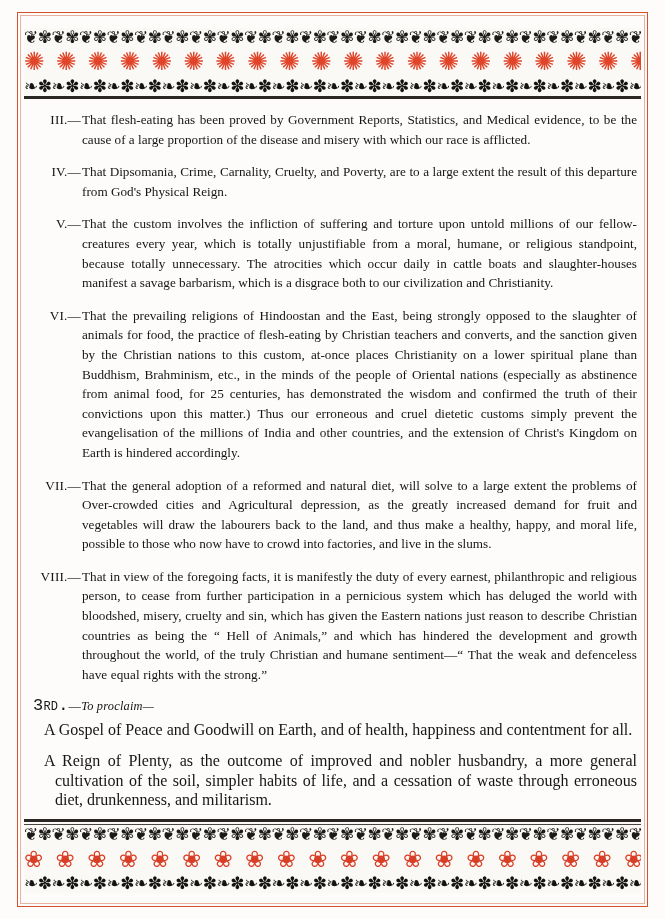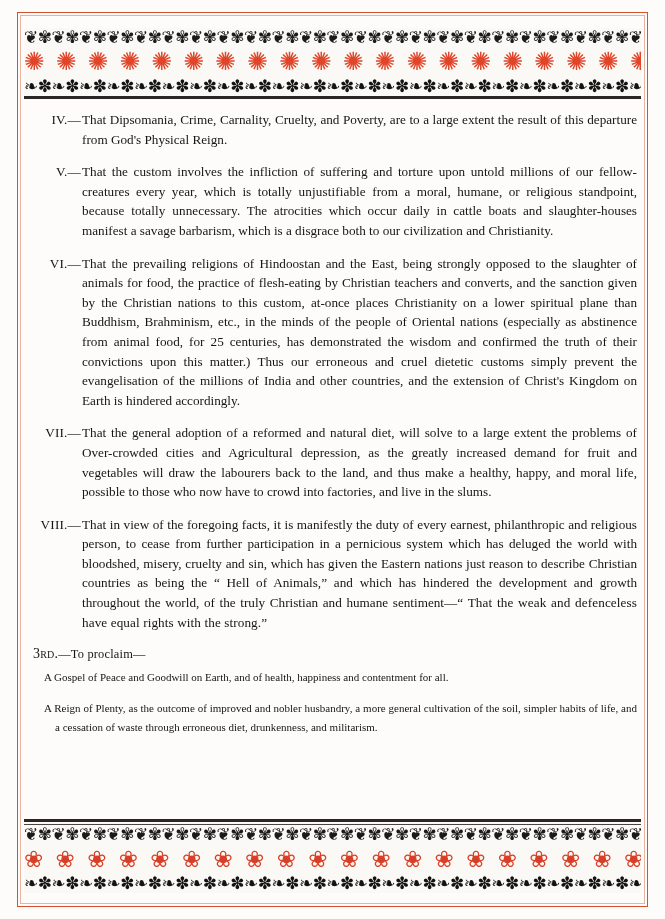"III.—" div.clause { html: none -> <div> <div>III.—</div> <div>That flesh-eating has been proved by Government Reports, Statistics, and Medical evidence, to be the cause of a large proportion of the disease and misery with which our race is afflicted.</div> </div> }
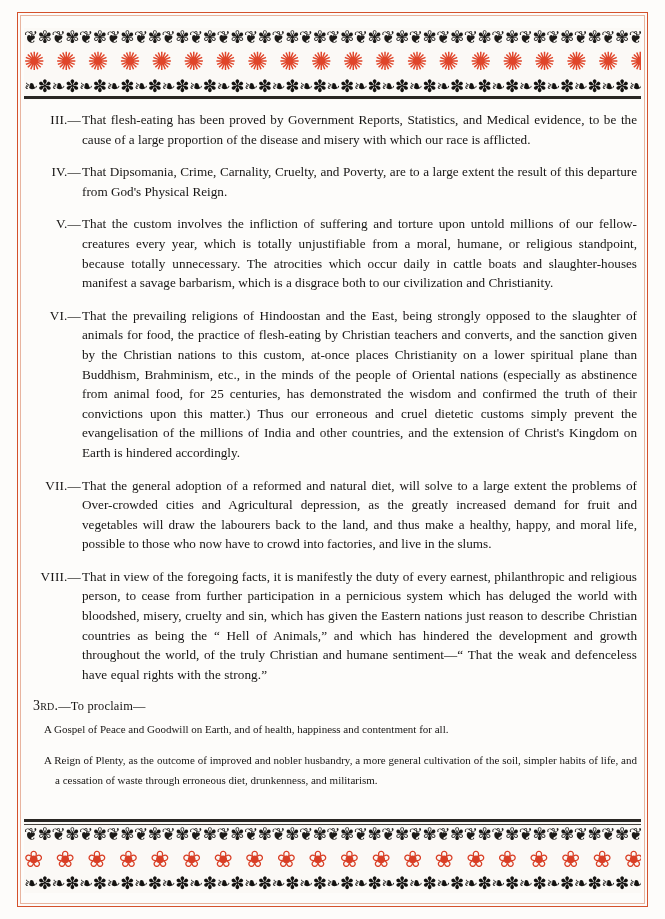"3rd." .smallcaps { font-family: none -> Liberation Mono, monospace; font-size: 14px -> 17px }
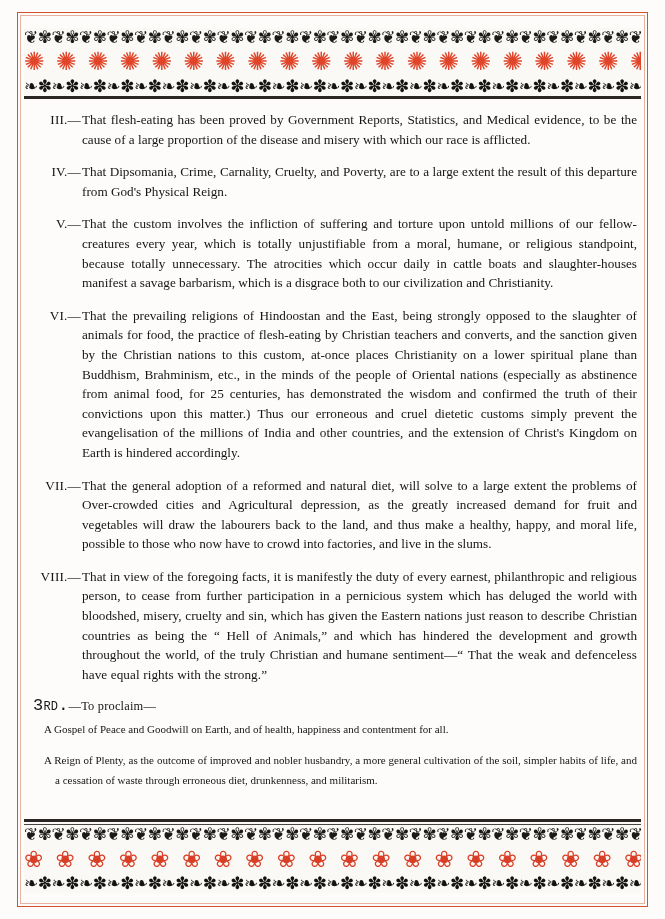"To proclaim—" .ital { font-style: none -> italic }
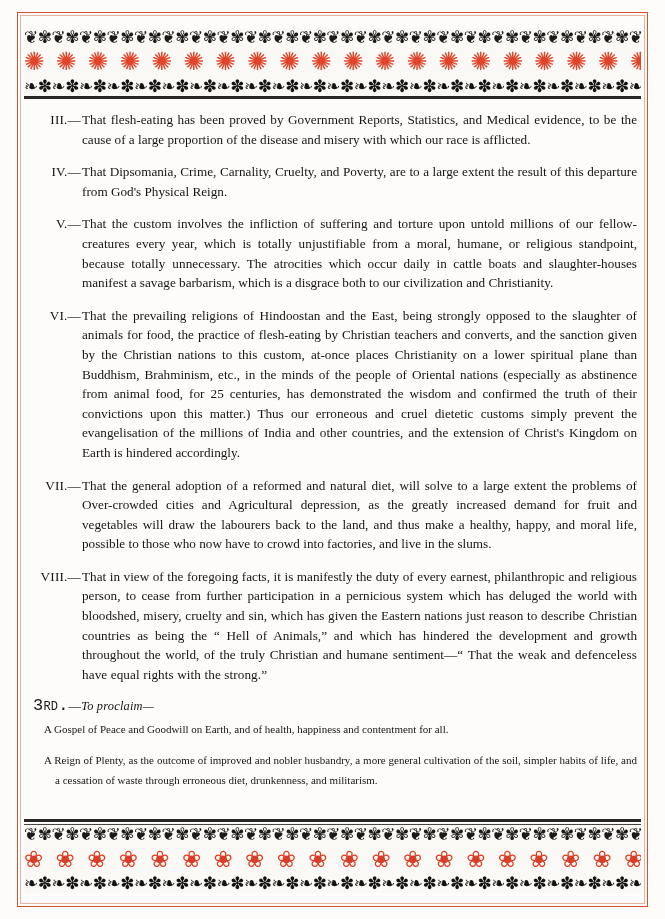"A Gospel of Peace and" .proclaim-item { font-size: 11px -> 16px }
